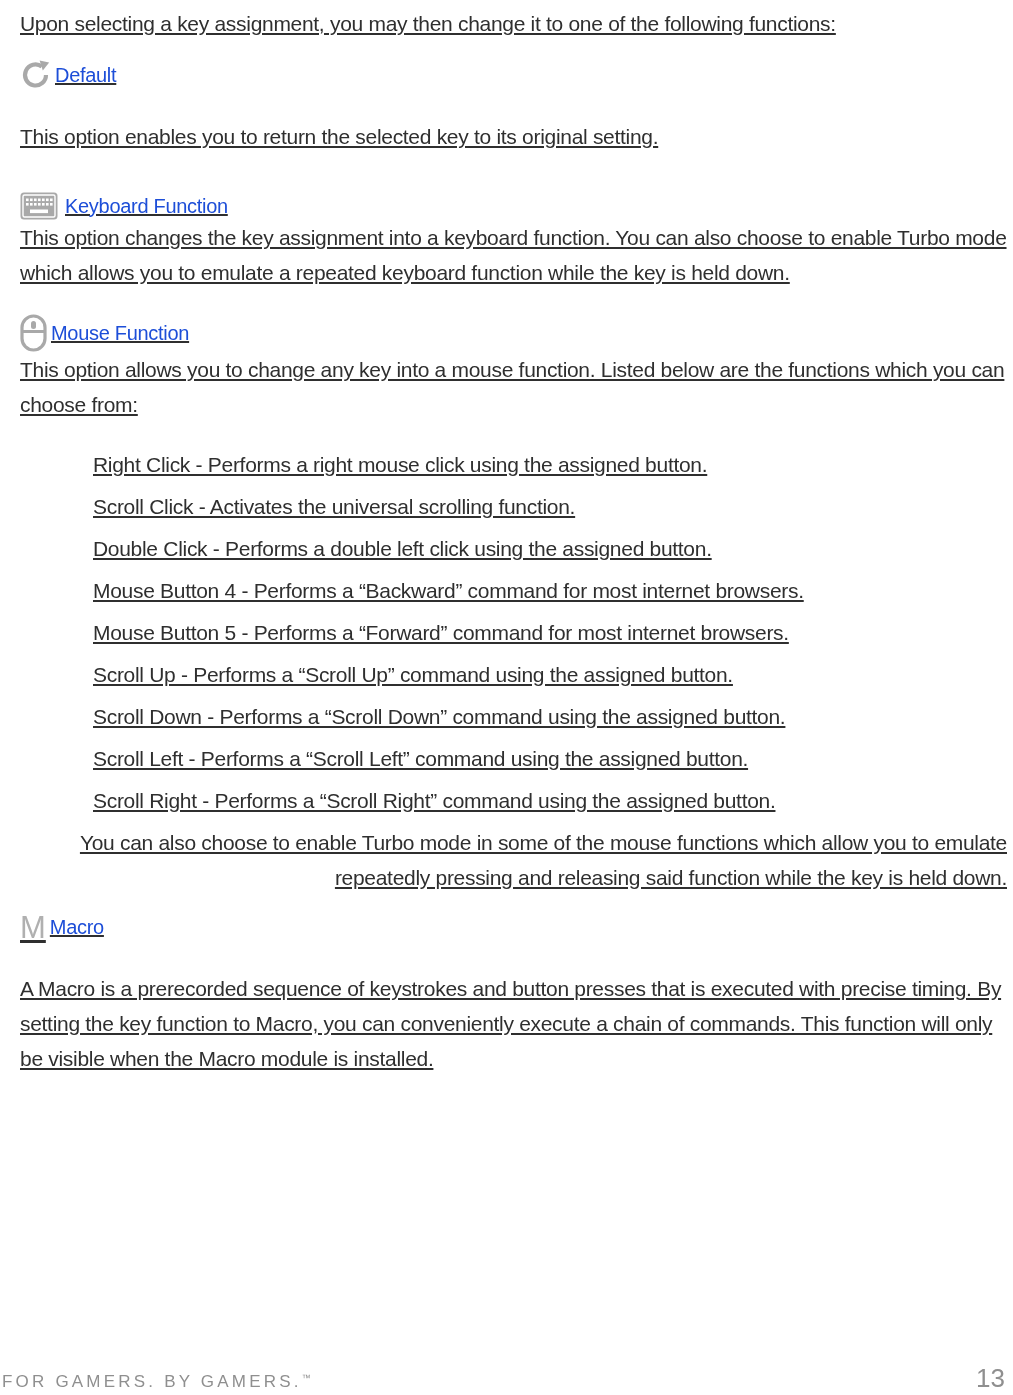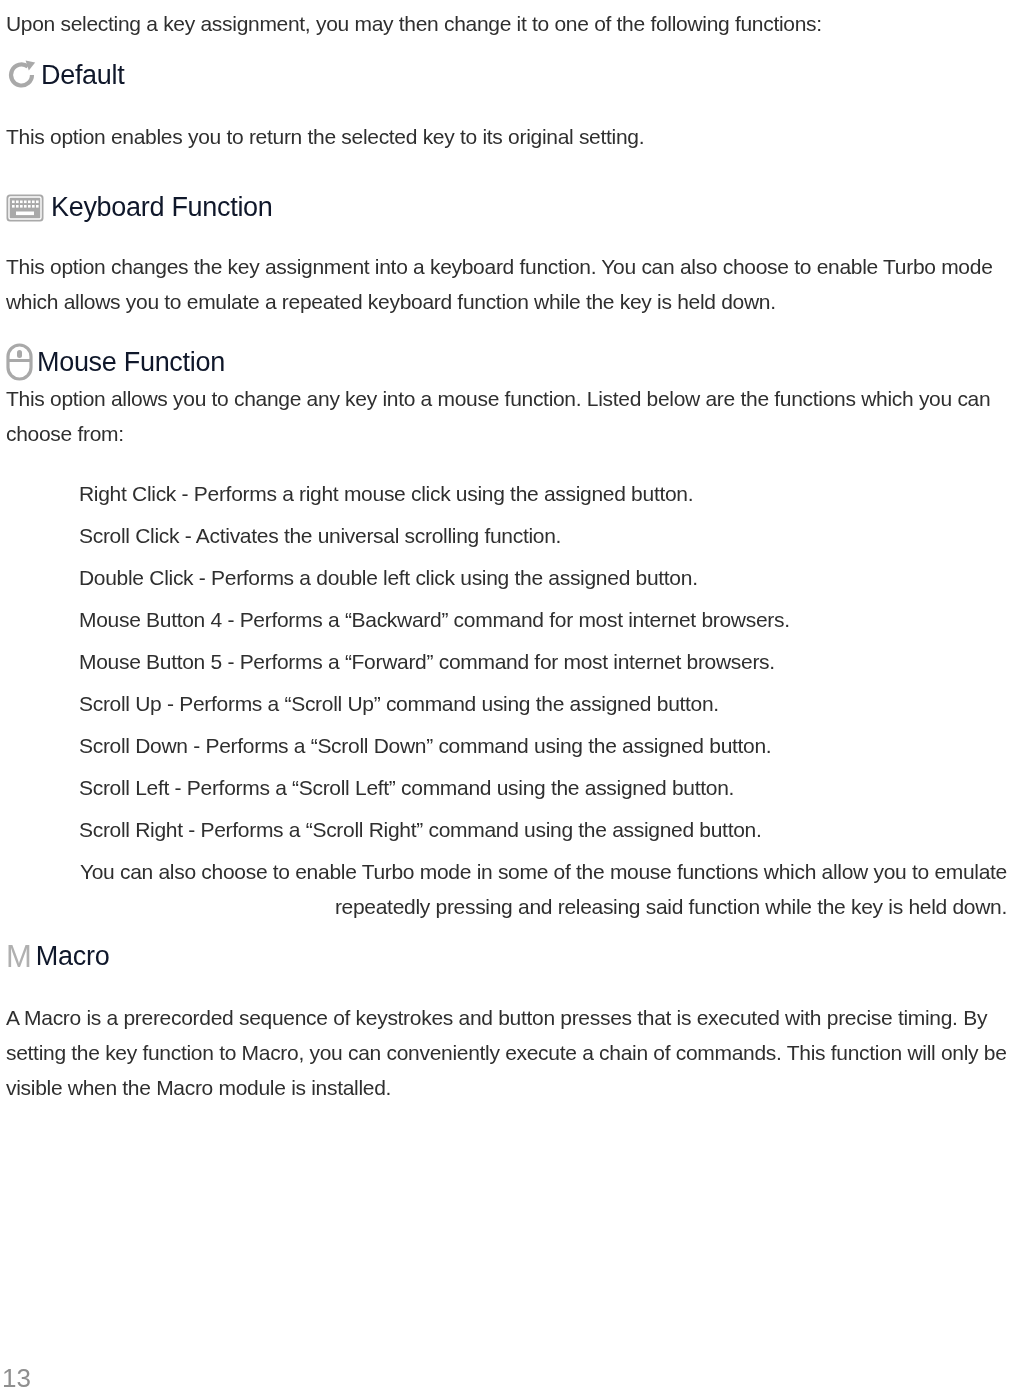"Upon selecting a key assignment," .content { padding: 6px 6px 0 6px -> 6px 6px 0 20px; text-decoration: none -> underline }
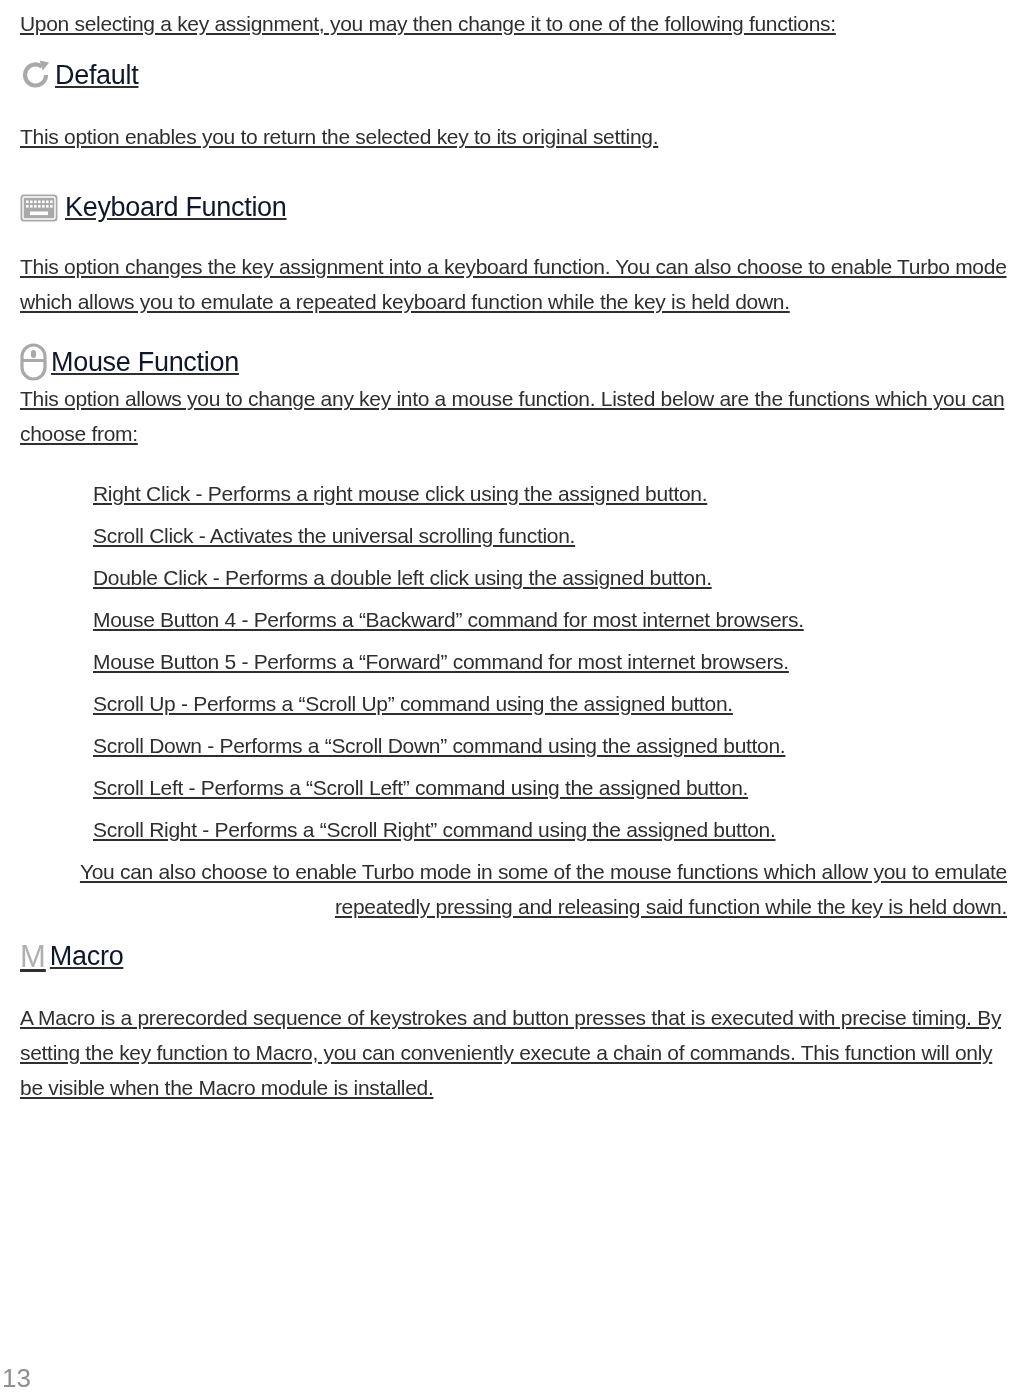"Default" .heading-title { color: #0f172a -> #1d4ed8; font-size: 27px -> 20px }
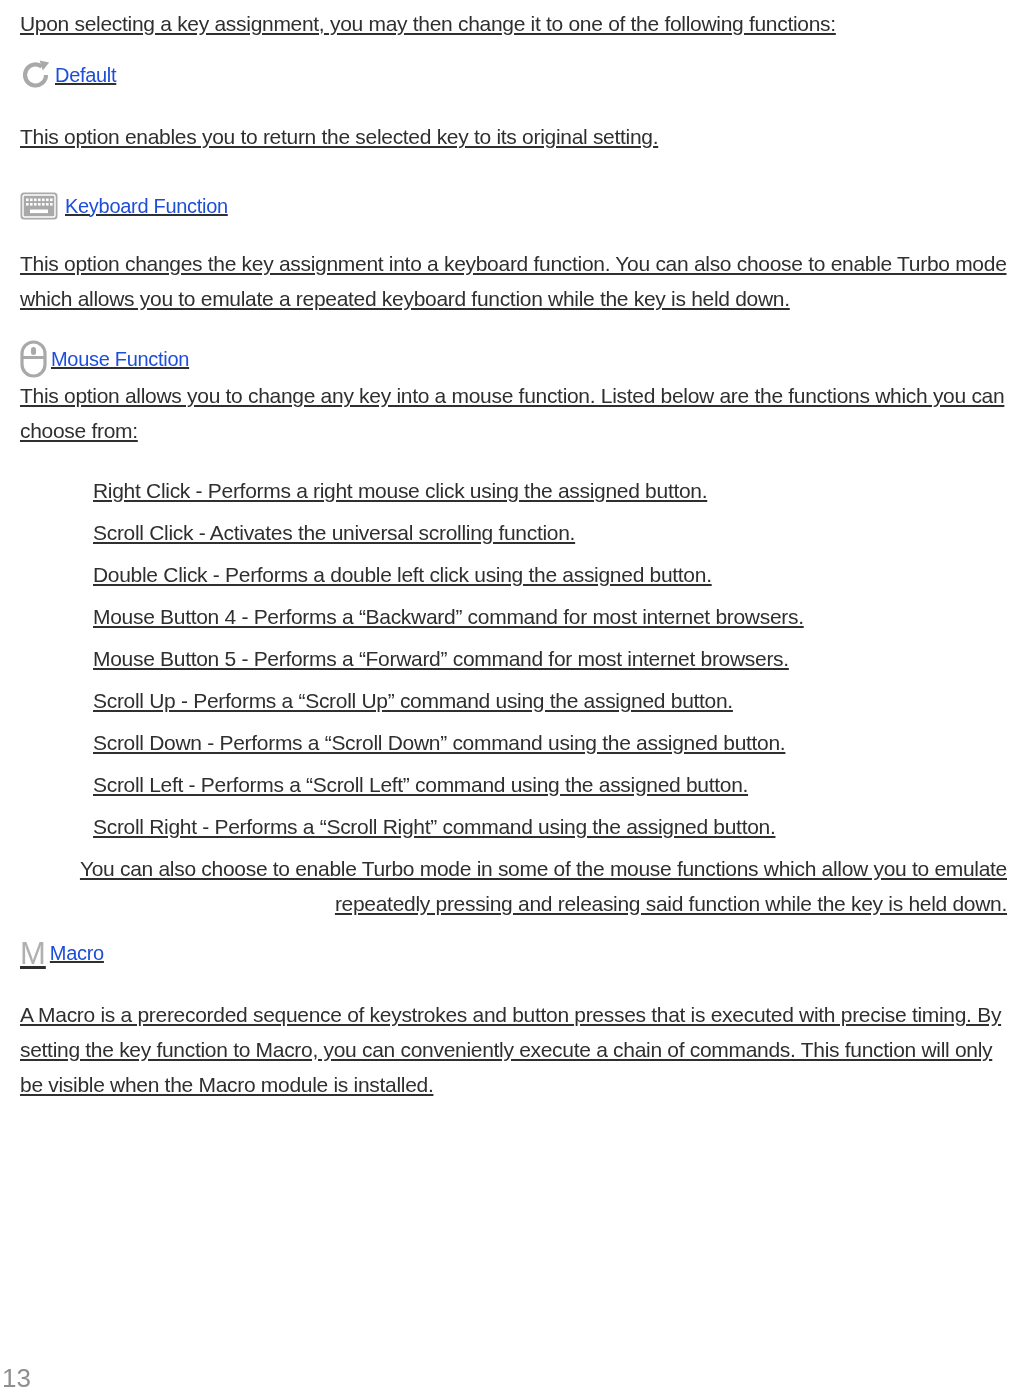"This option changes the key" .p-keyboard { margin-top: 26px -> none }
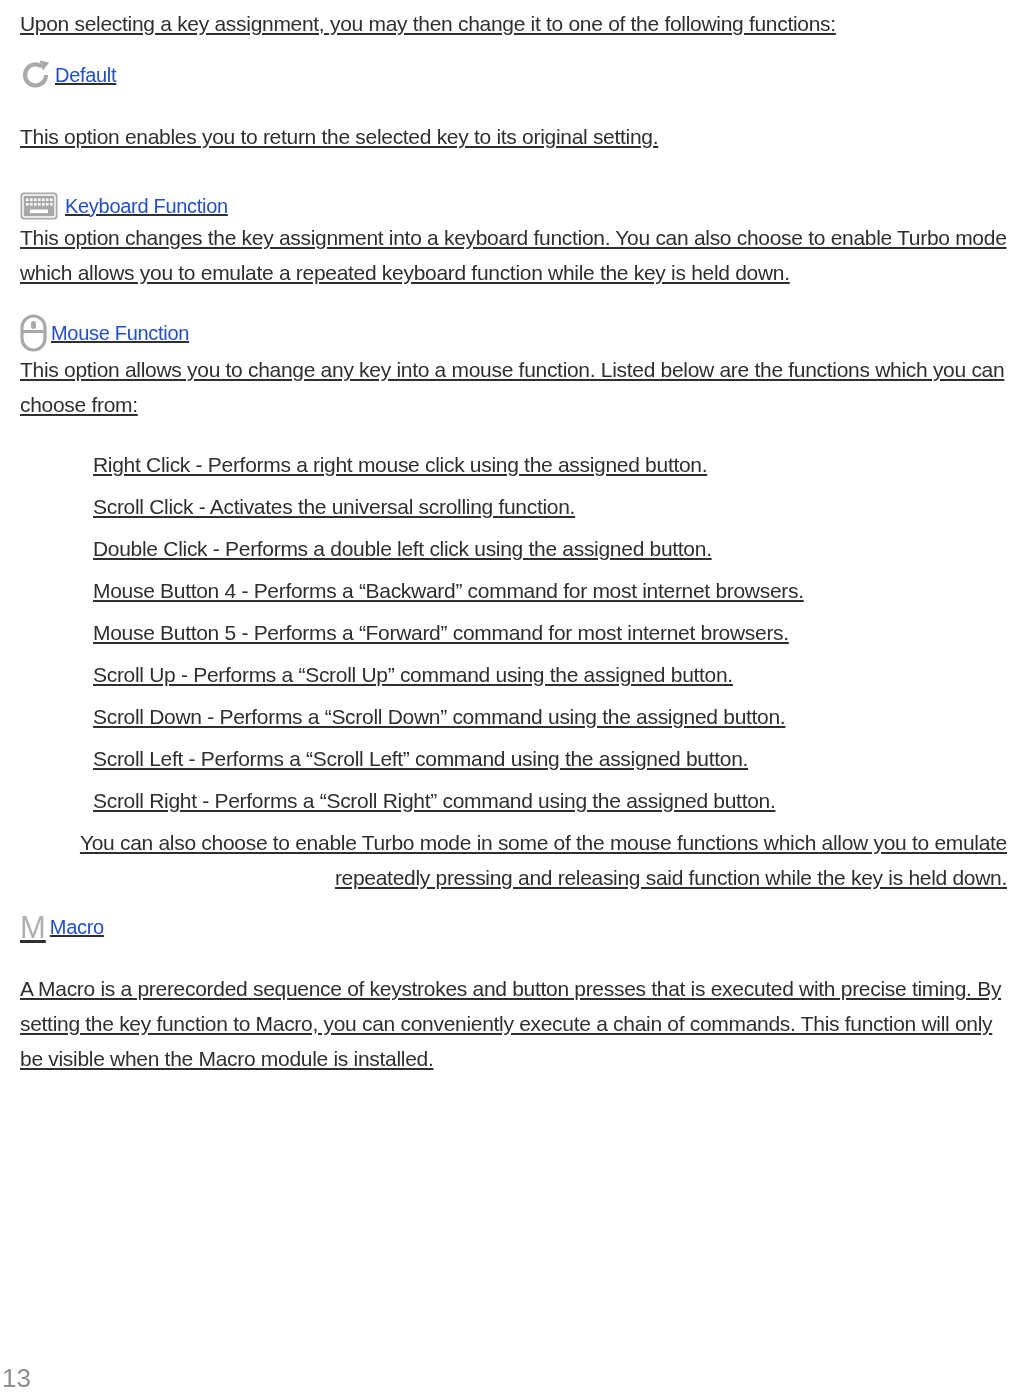"FOR GAMERS. BY GAMERS.™" div { html: none -> <div><span>FOR GAMERS. BY GAMERS.</span><span>™</span></div> }
